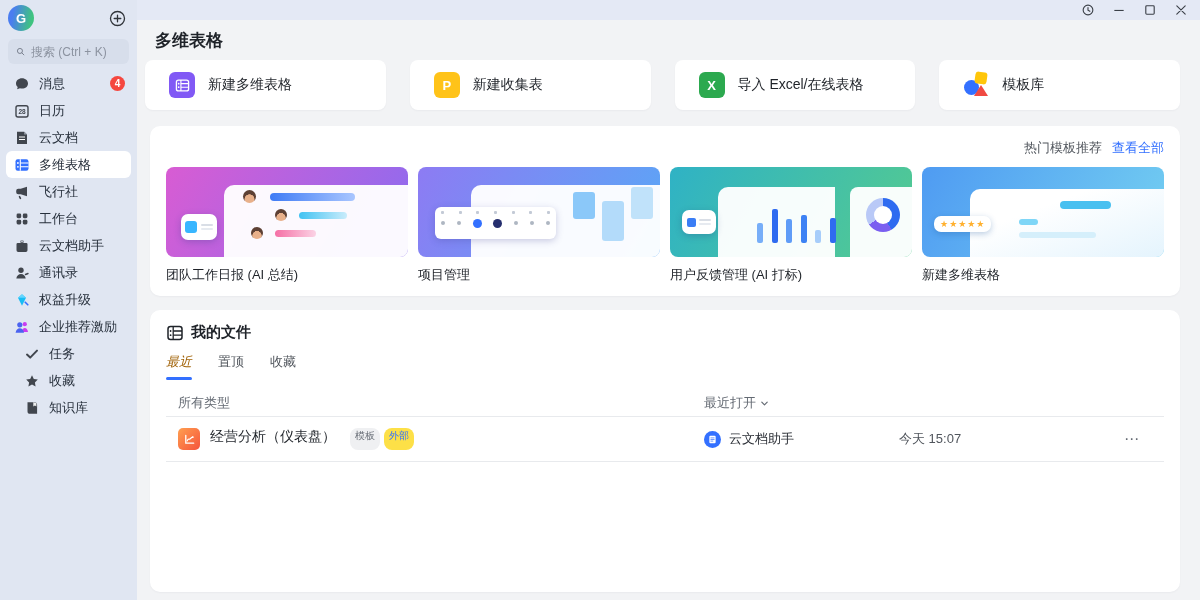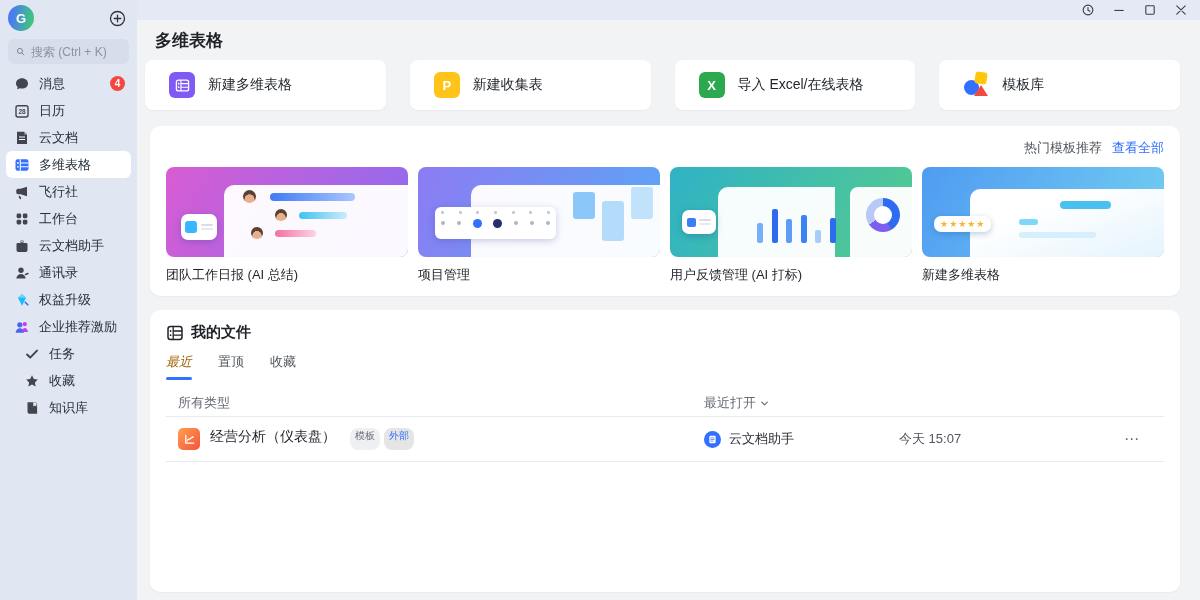"外部" .badge.blue { background: #e5e5e5 -> #fde047 }
